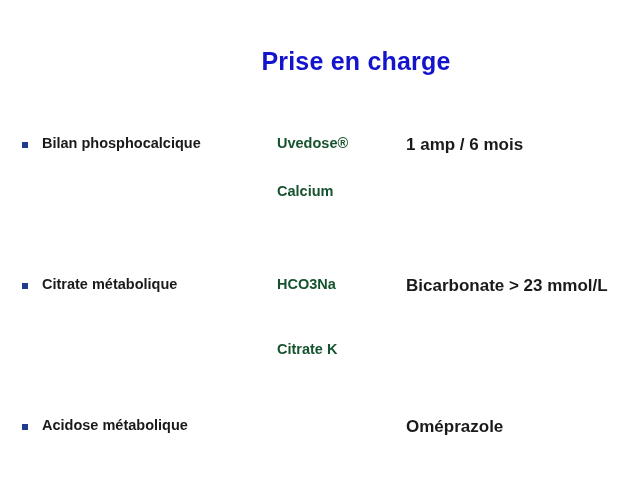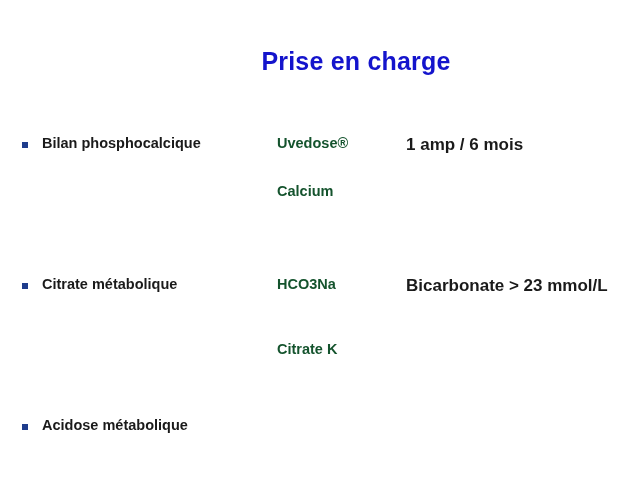"Oméprazole" span.col-right { html: none -> <span>Oméprazole</span> }
